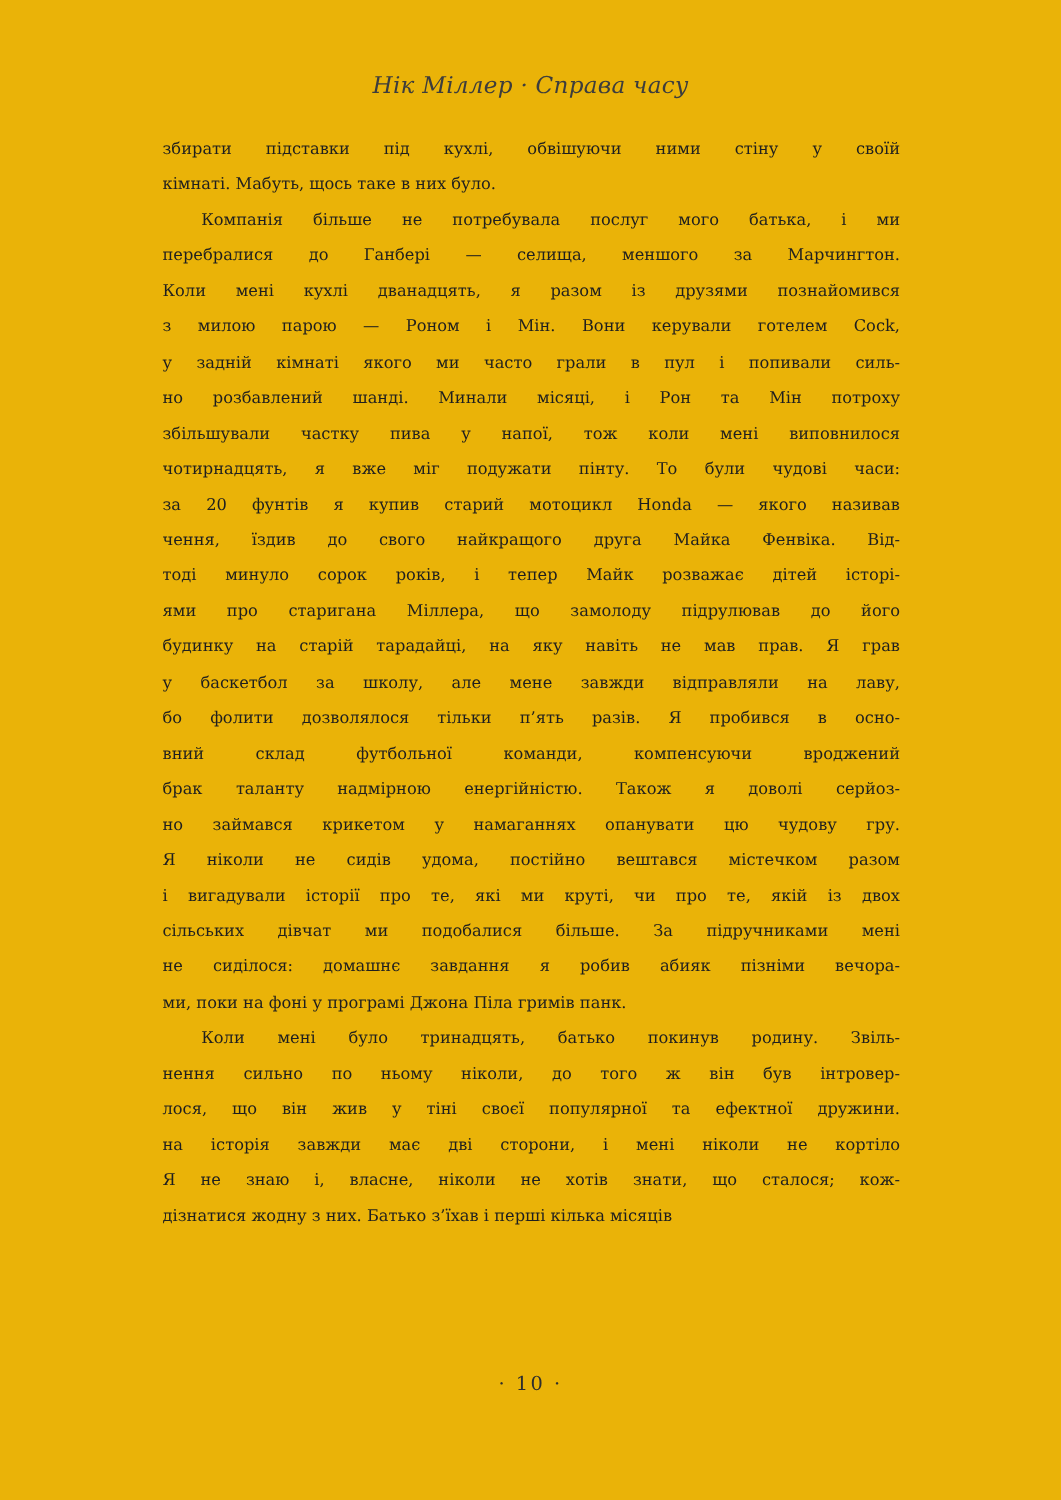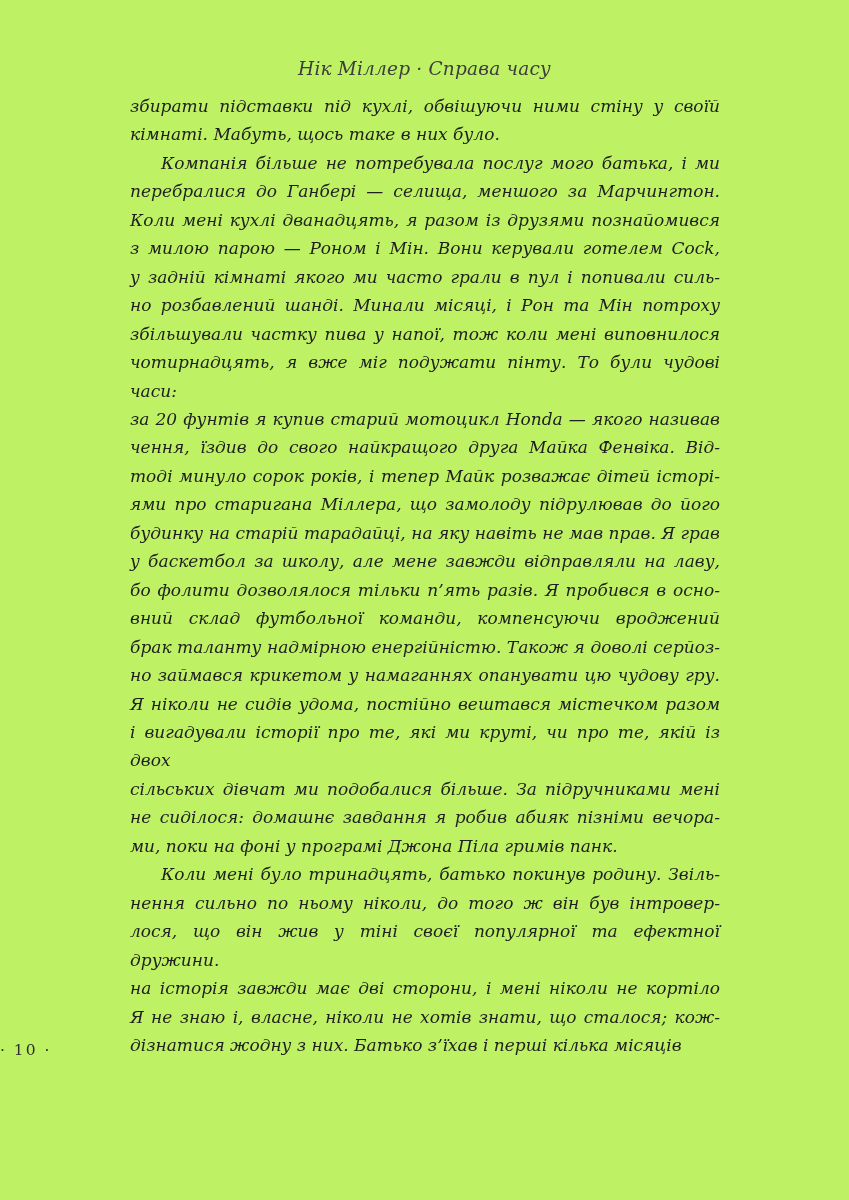"Нік Міллер · Справа часу" div.page { background: #bef264 -> #eab308 }
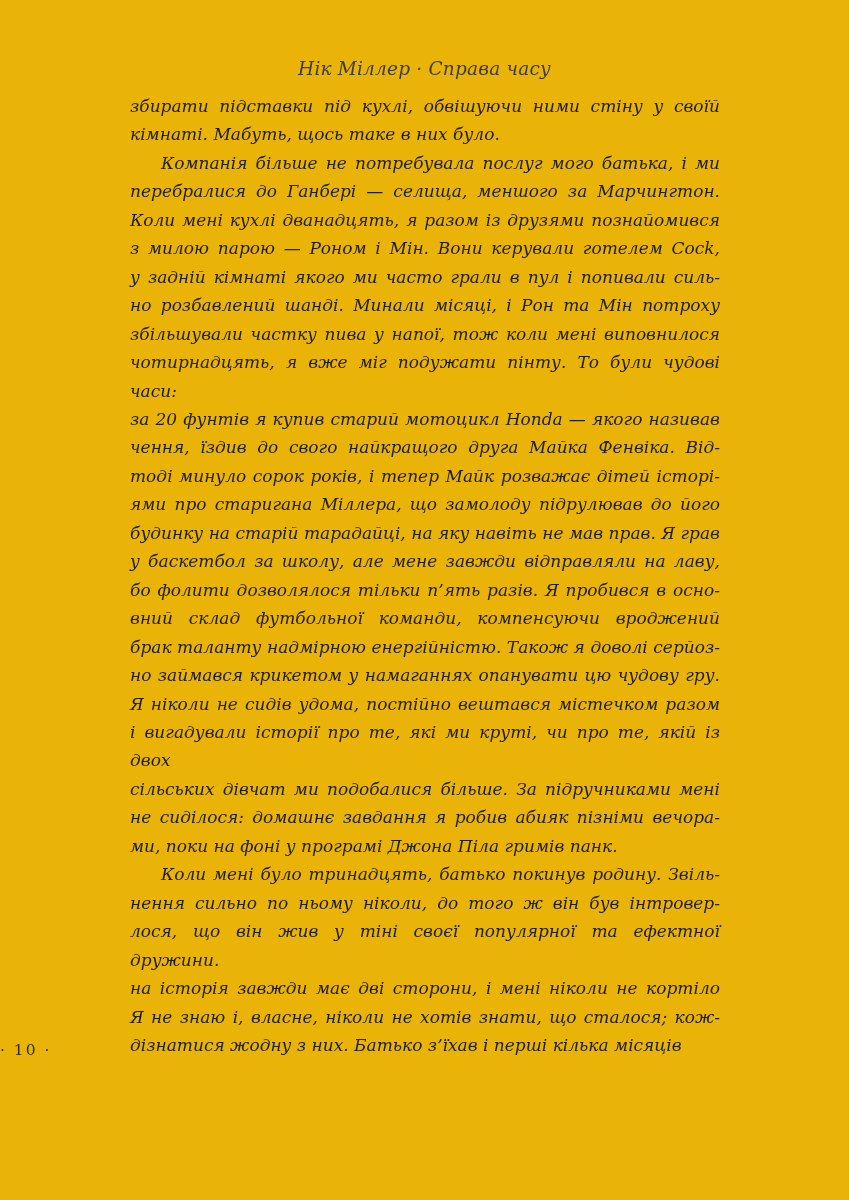"збирати підставки під кухлі, обвішуючи" .text-block { font-size: 17px -> 13px; font-style: italic -> none; top: 92px -> 106px }
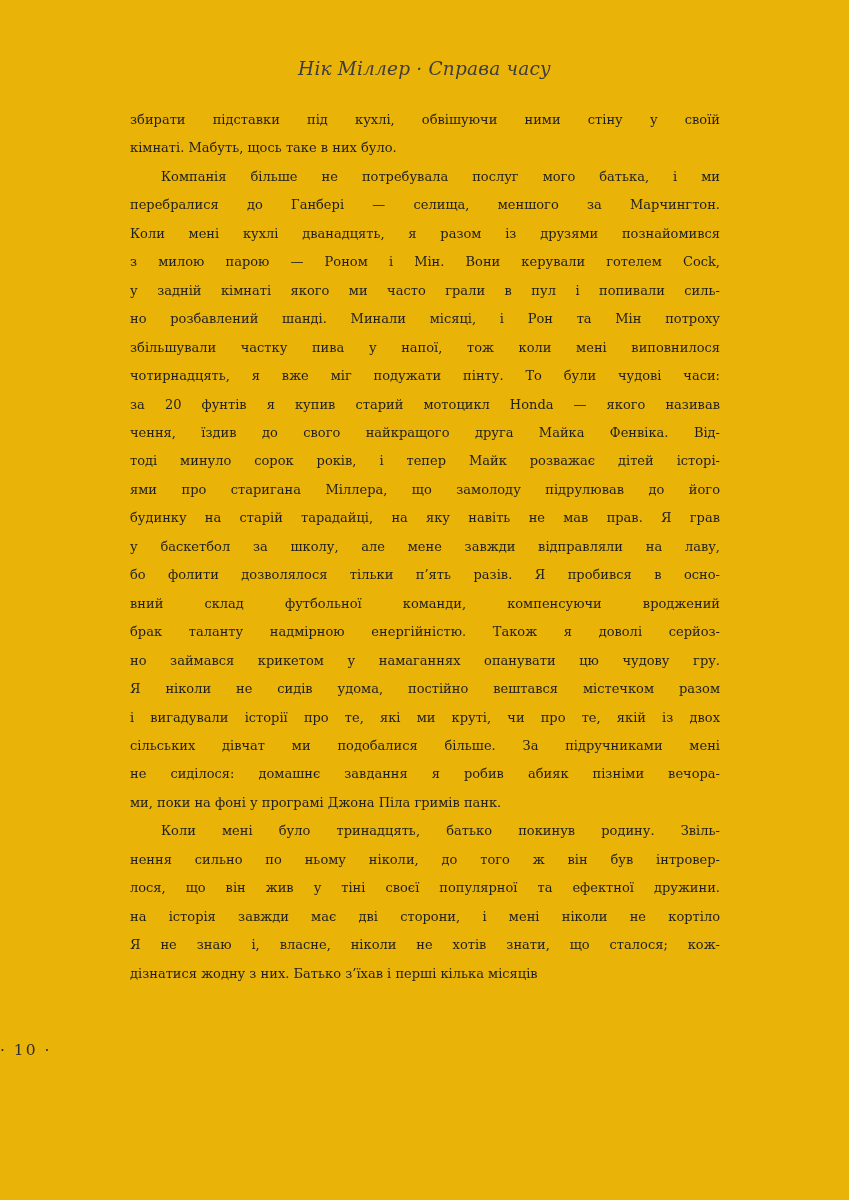"· 10 ·" .page-number { text-align: left -> center; top: 1041px -> 1098px }
